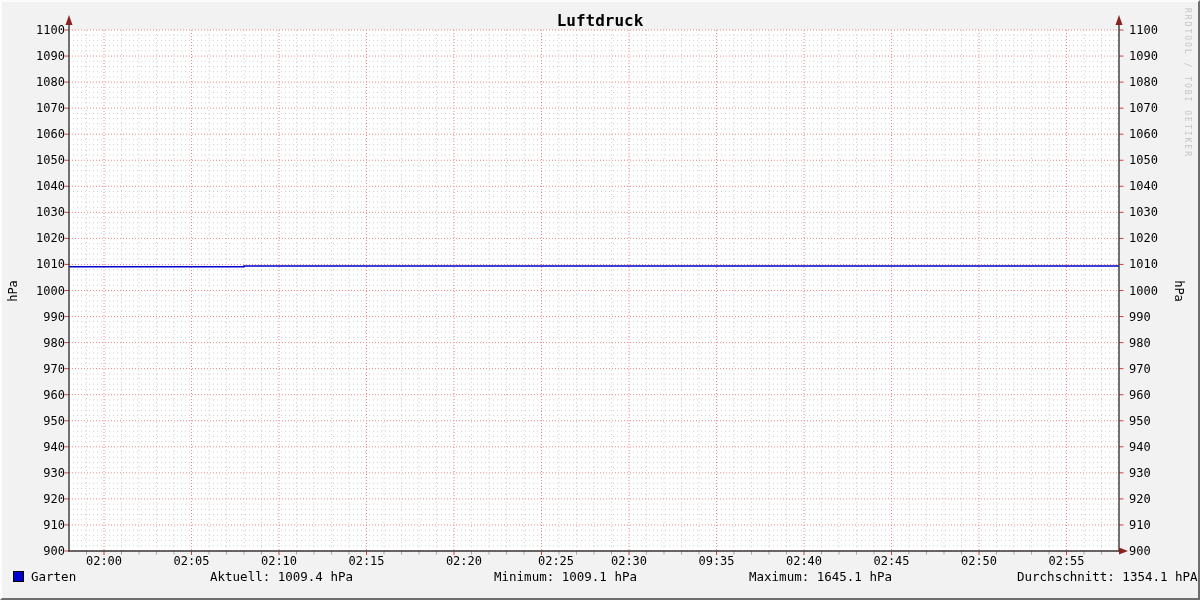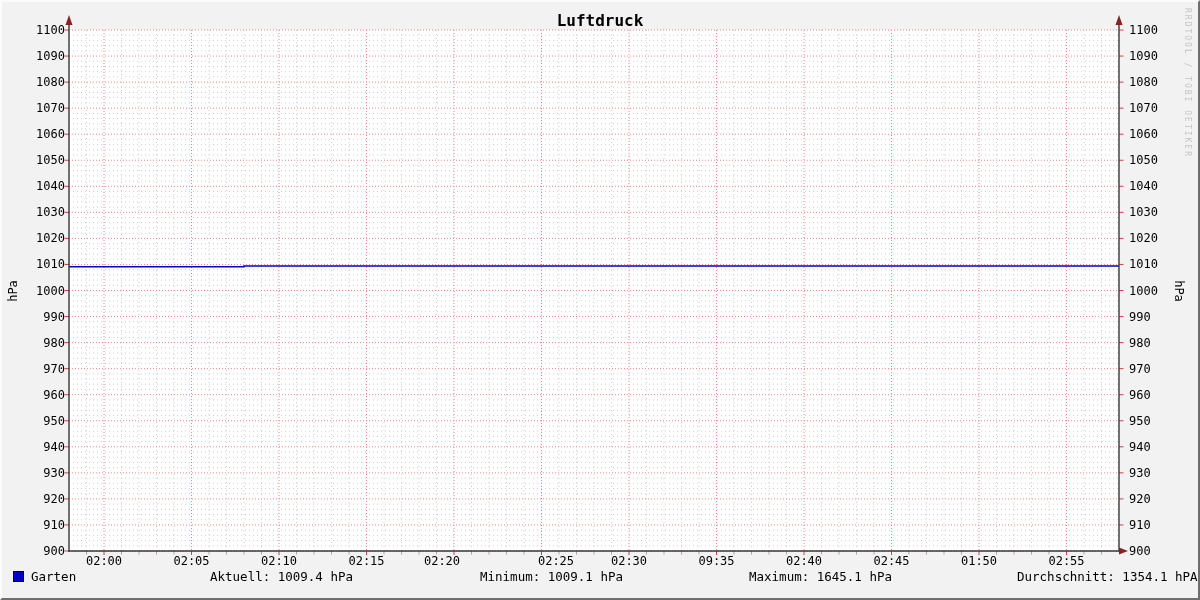"02:20" div.xtick { left: 412px -> 424px; text-align: none -> right }
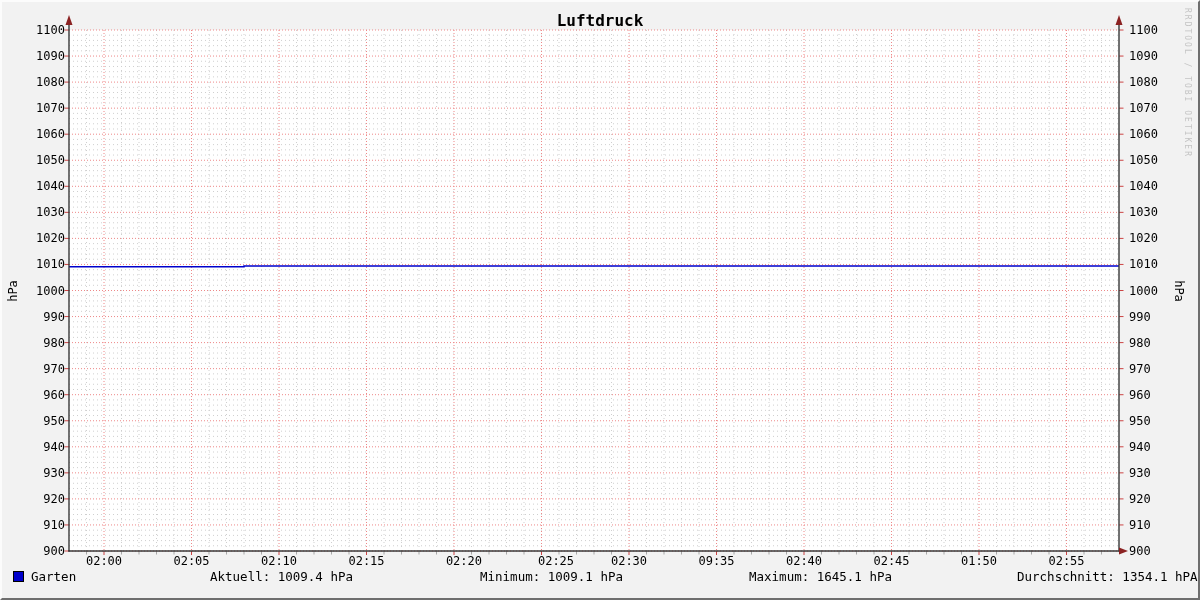"01:50" div.xtick { text: 01:50 -> 02:50 }
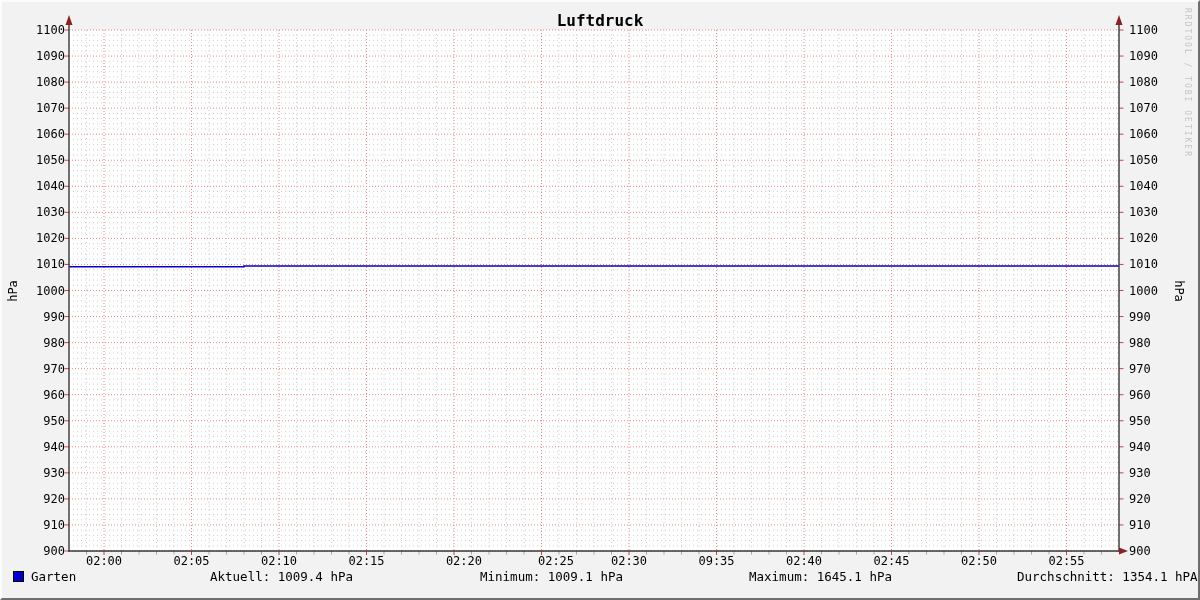"Minimum: 1009.1 hPa" .stat.minimum { left: 478px -> 492px }
